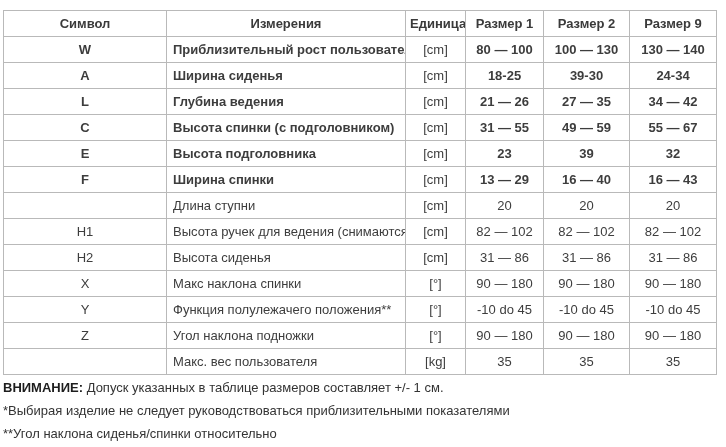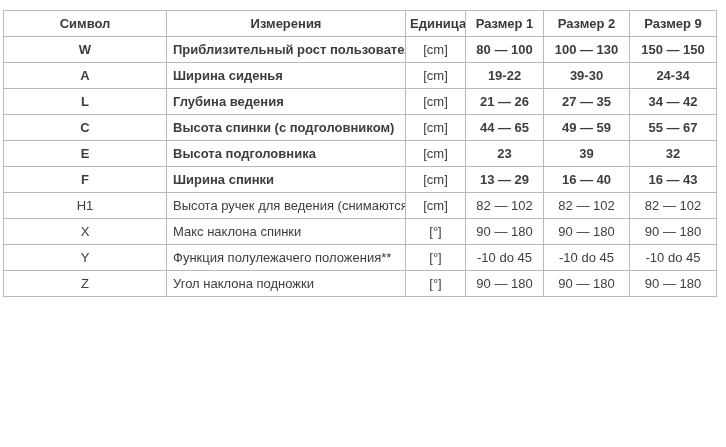"150 — 150" td.size3 { text: 150 — 150 -> 130 — 140 }
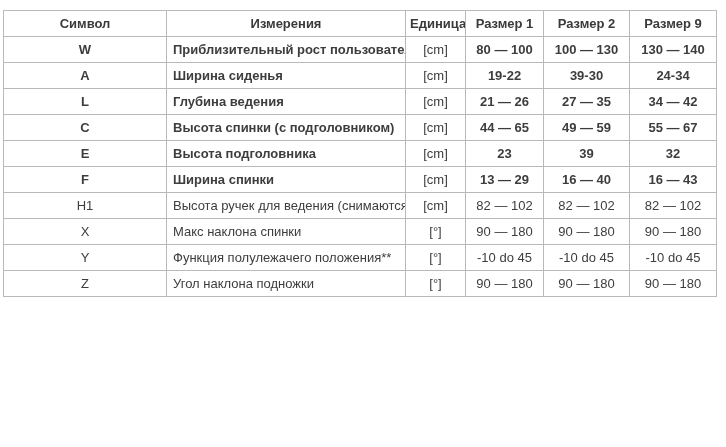"19-22" td.size1 { text: 19-22 -> 18-25 }
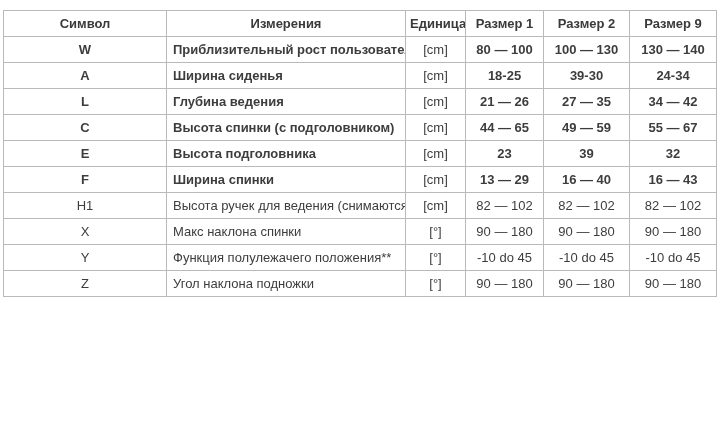"44 — 65" td.size1 { text: 44 — 65 -> 31 — 55 }
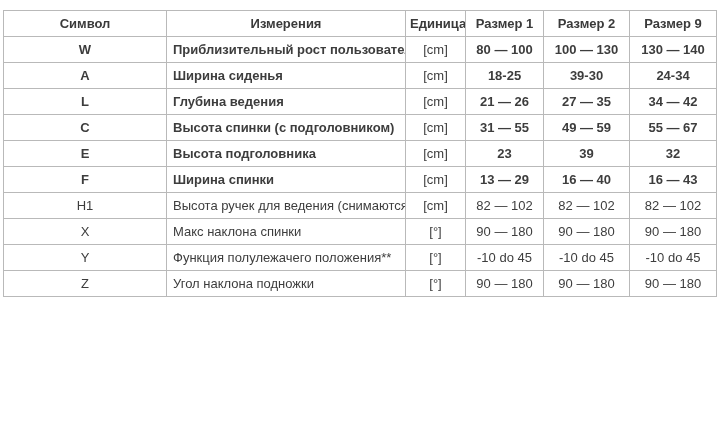"Длина ступни" tr { html: none -> <tr> <td></td> <td>Длина ступни</td> <td>[cm]</td> <td>20</td> <td>20</td> <td>20</td> </tr> }
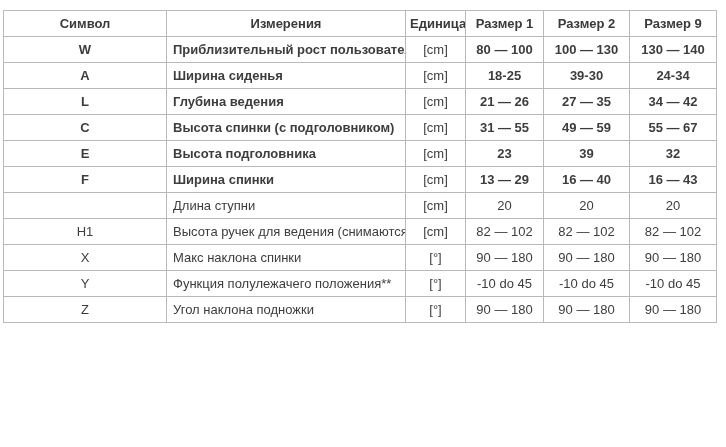"H2" tr { html: none -> <tr> <td>H2</td> <td>Высота сиденья</td> <td>[cm]</td> <td>31 — 86</td> <td>31 — 86</td> <td>31 — 86</td> </tr> }
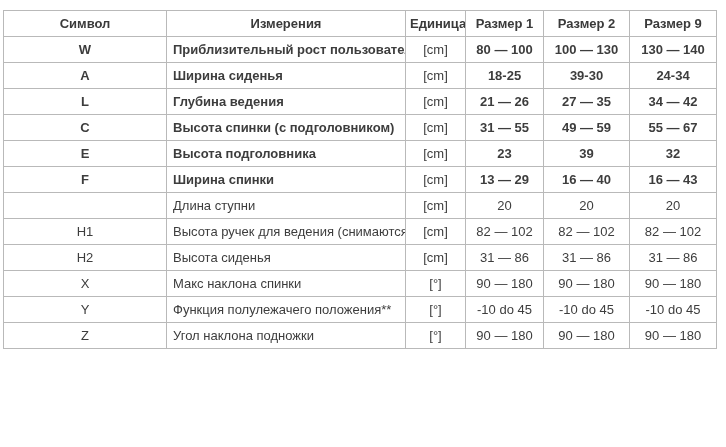"Макс. вес пользователя" tr { html: none -> <tr> <td></td> <td>Макс. вес пользователя</td> <td>[kg]</td> <td>35</td> <td>35</td> <td>35</td> </tr> }
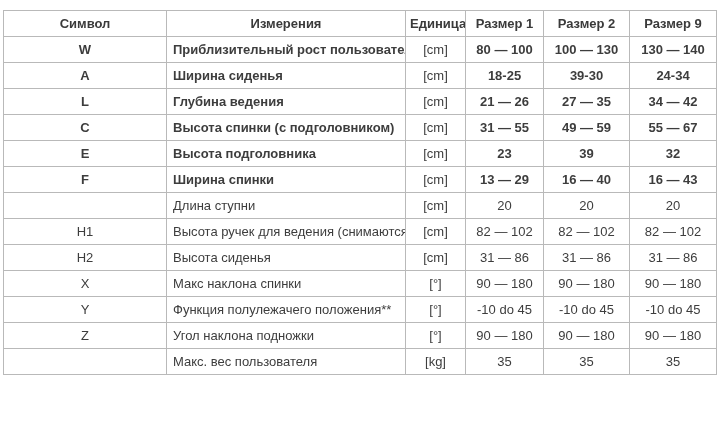"ВНИМАНИЕ: Допуск указанных в таблице" div.footnotes { html: none -> <div> <p><b>ВНИМАНИЕ:</b><span> Допуск указанных в таблице размеров составляет +/- 1 см.</span></p> <p>*Выбирая изделие не следует руководствоваться приблизительными показателями</p> <p>**Угол наклона сиденья/спинки относительно</p> </div> }
